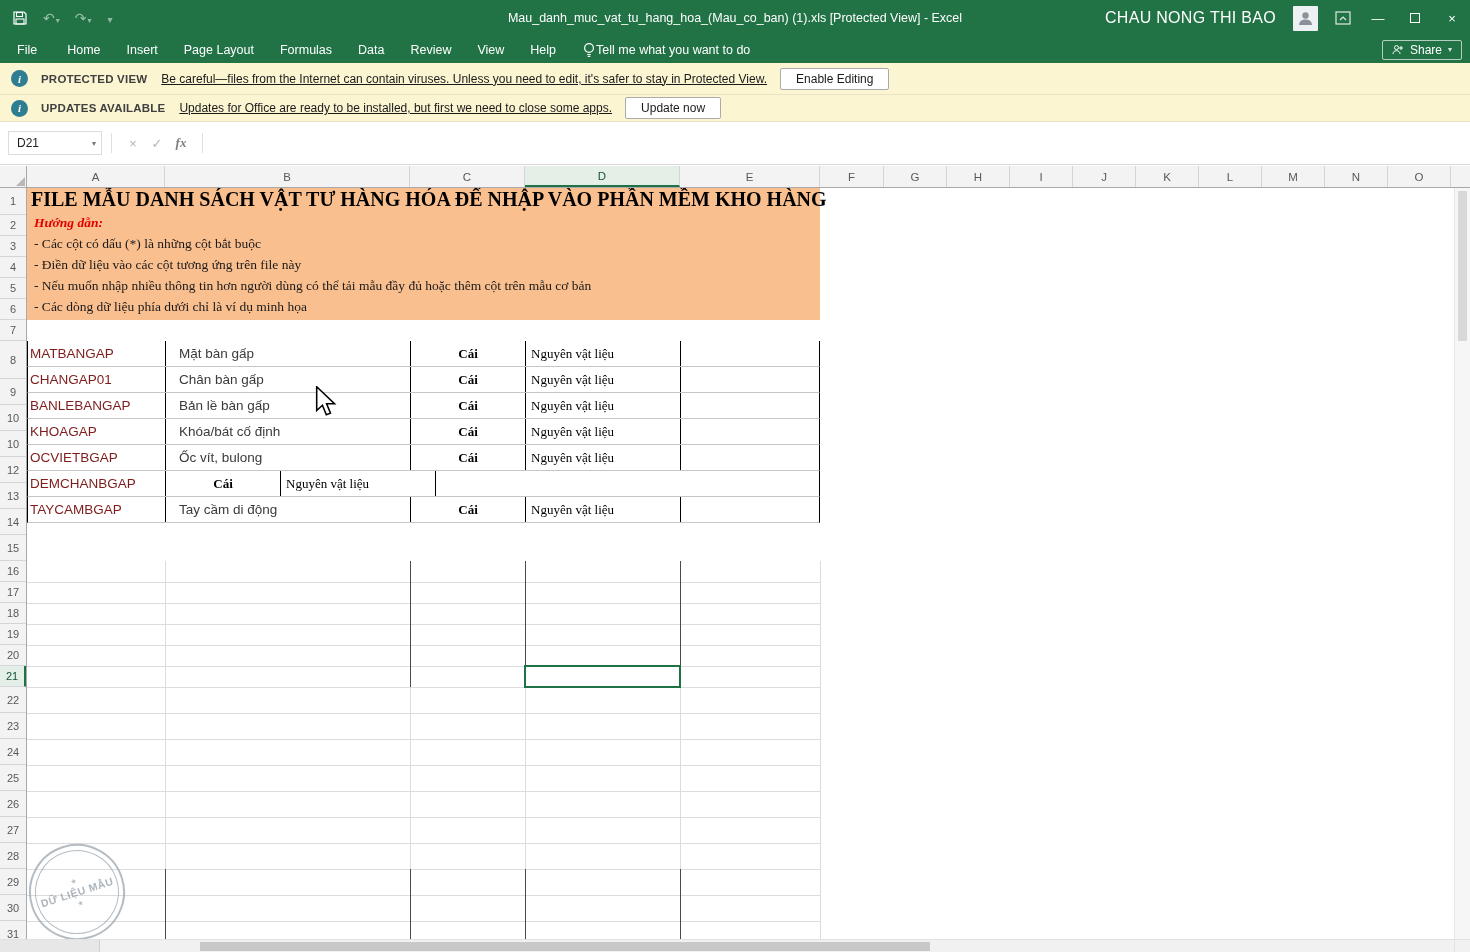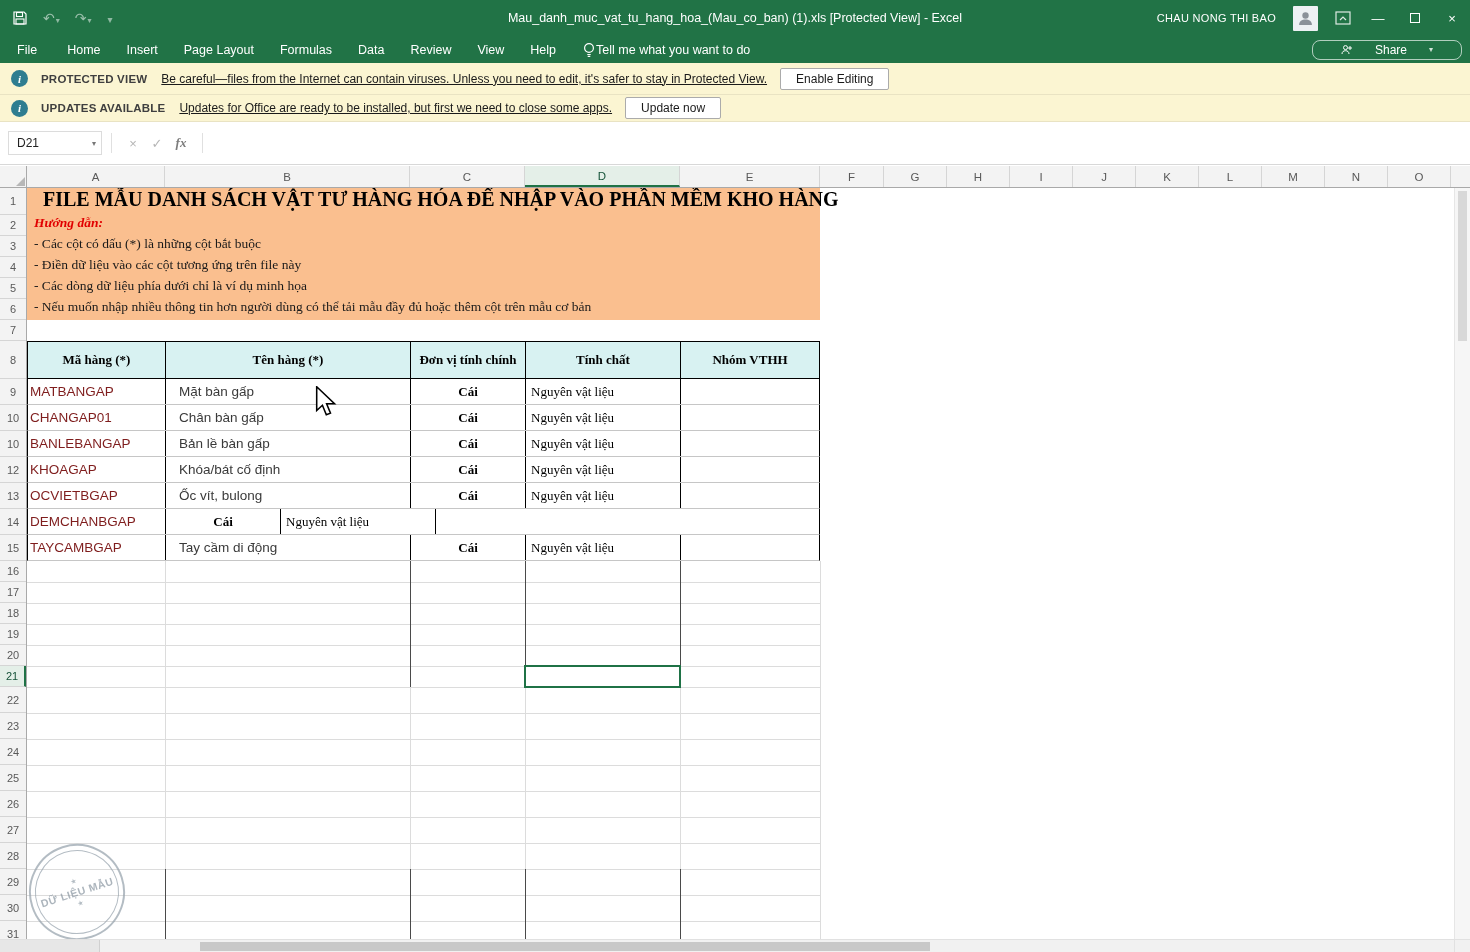"CHAU NONG THI BAO" .tb-user { font-size: 11px -> 16px }
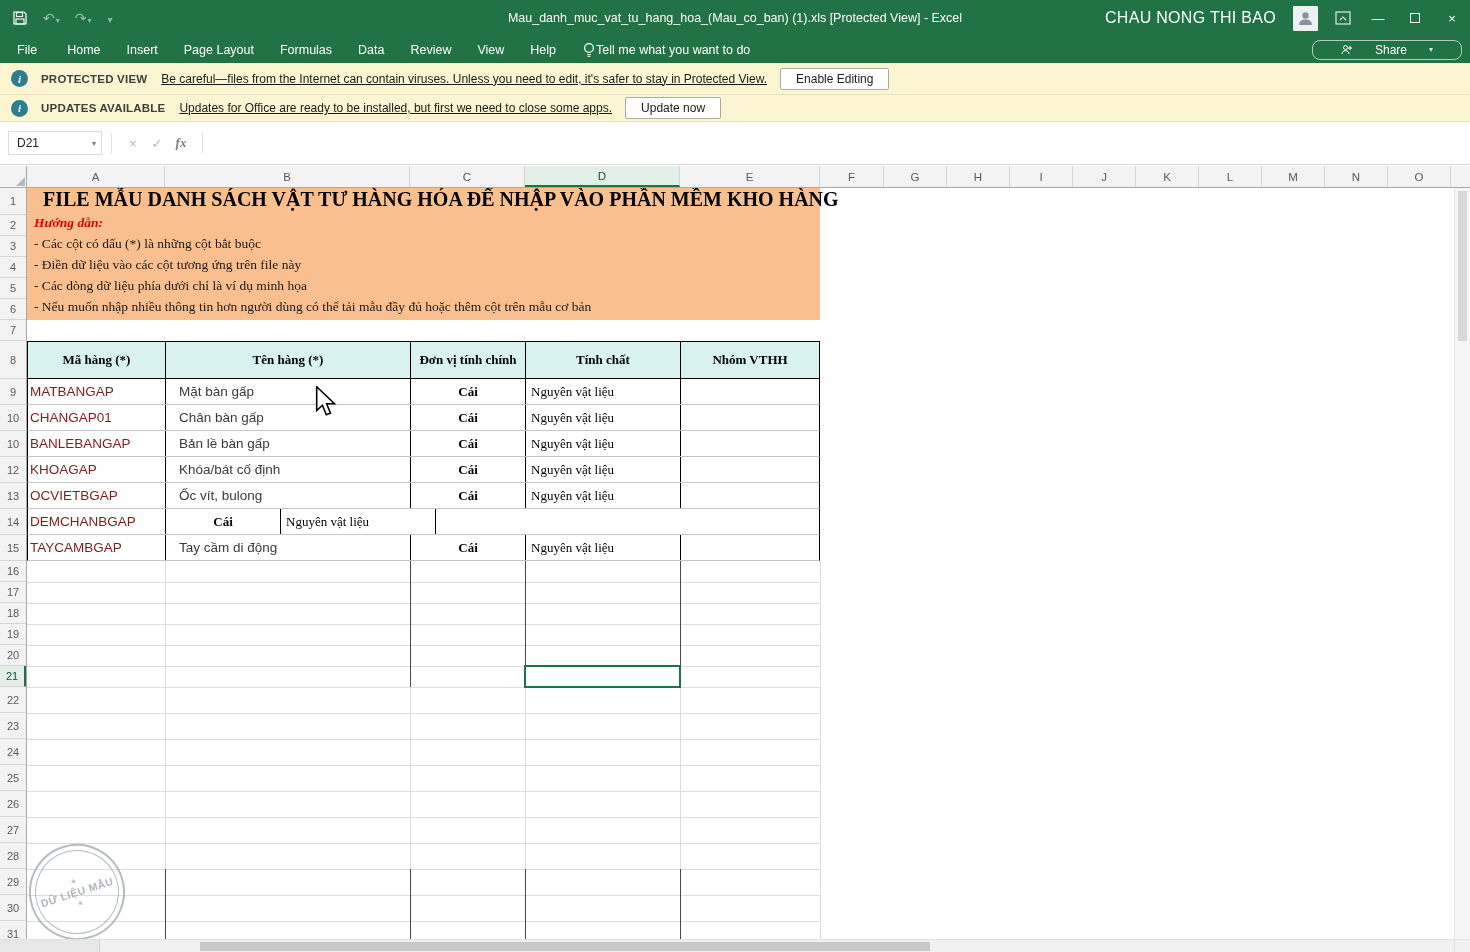"Share" .share-btn { border-radius: 8px -> 2px; gap: 22px -> 6px; padding: 2px 28px -> 2px 9px }
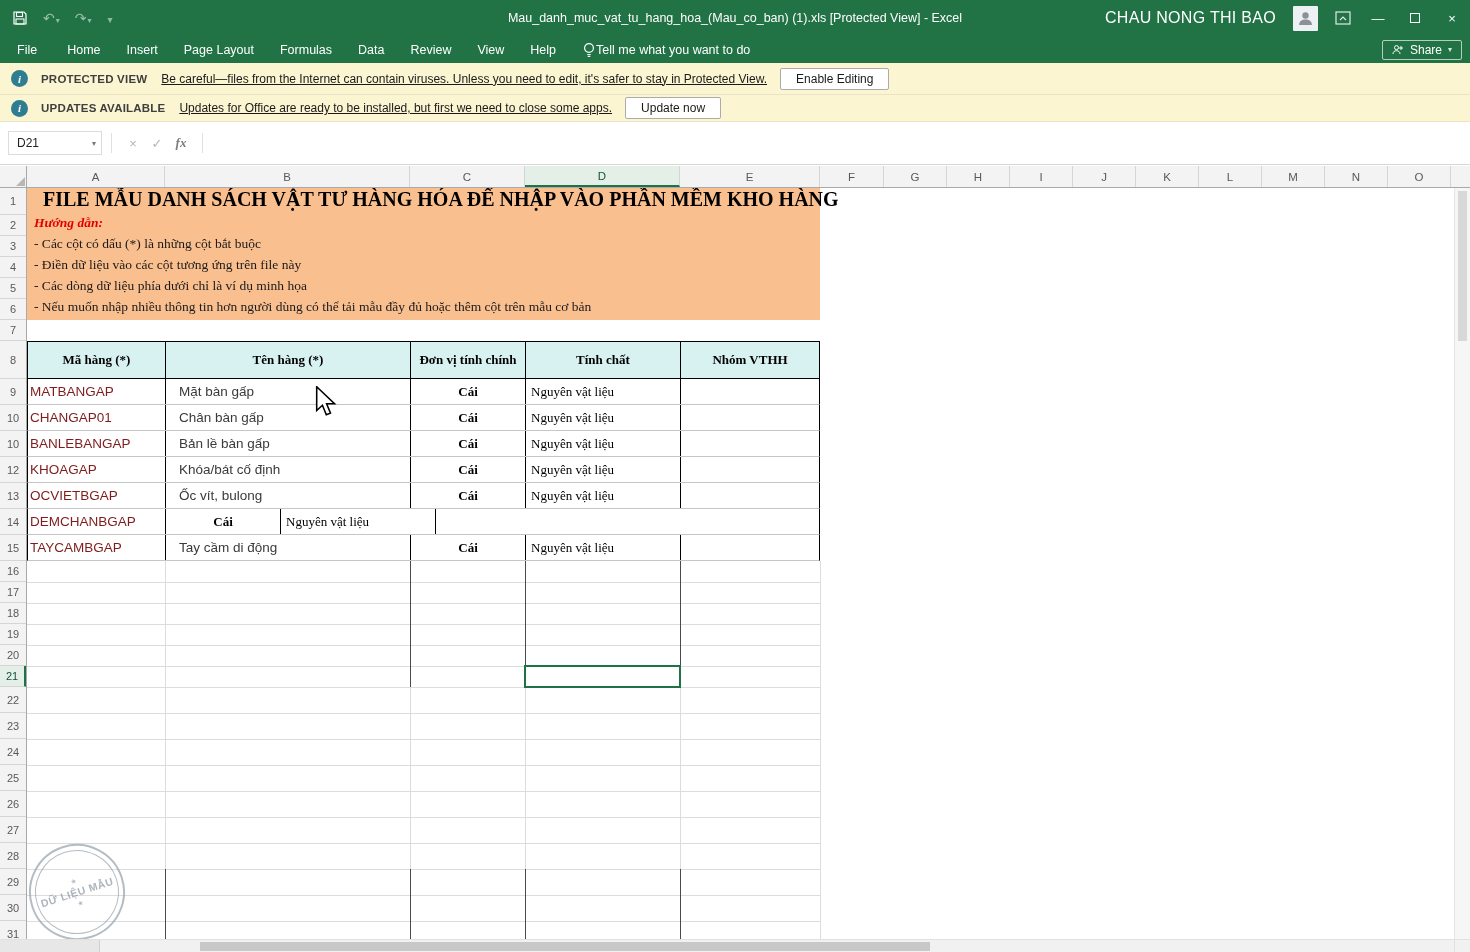"FILE MẪU DANH SÁCH VẬT" .sheet-title { padding-left: 16px -> 4px }
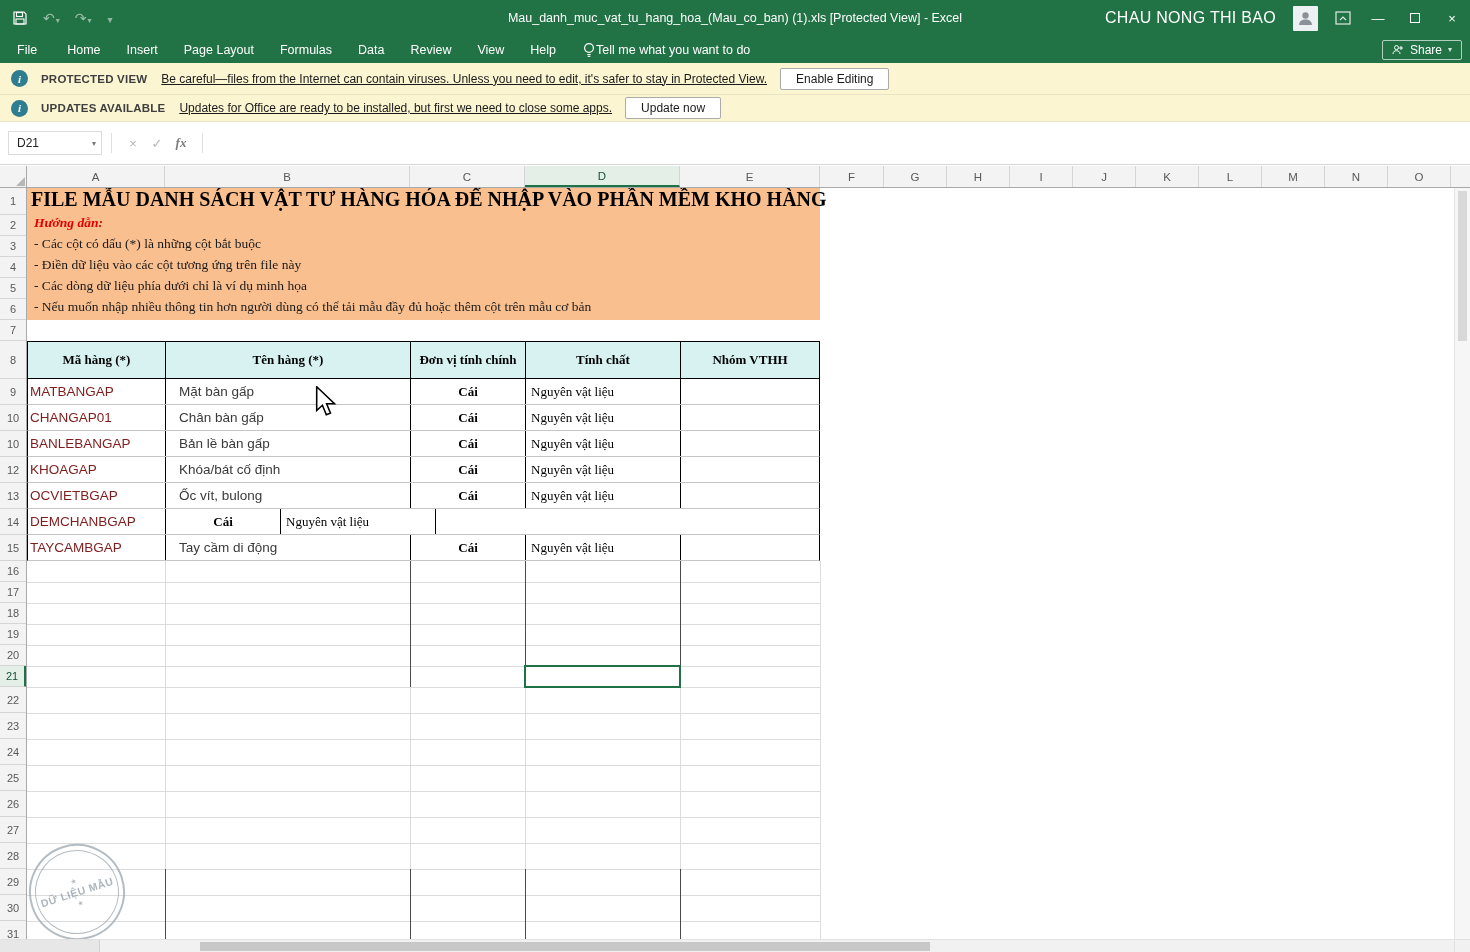"- Các dòng dữ liệu" div.instr { order: before "- Nếu muốn nhập nhiều" -> after "- Nếu muốn nhập nhiều" }
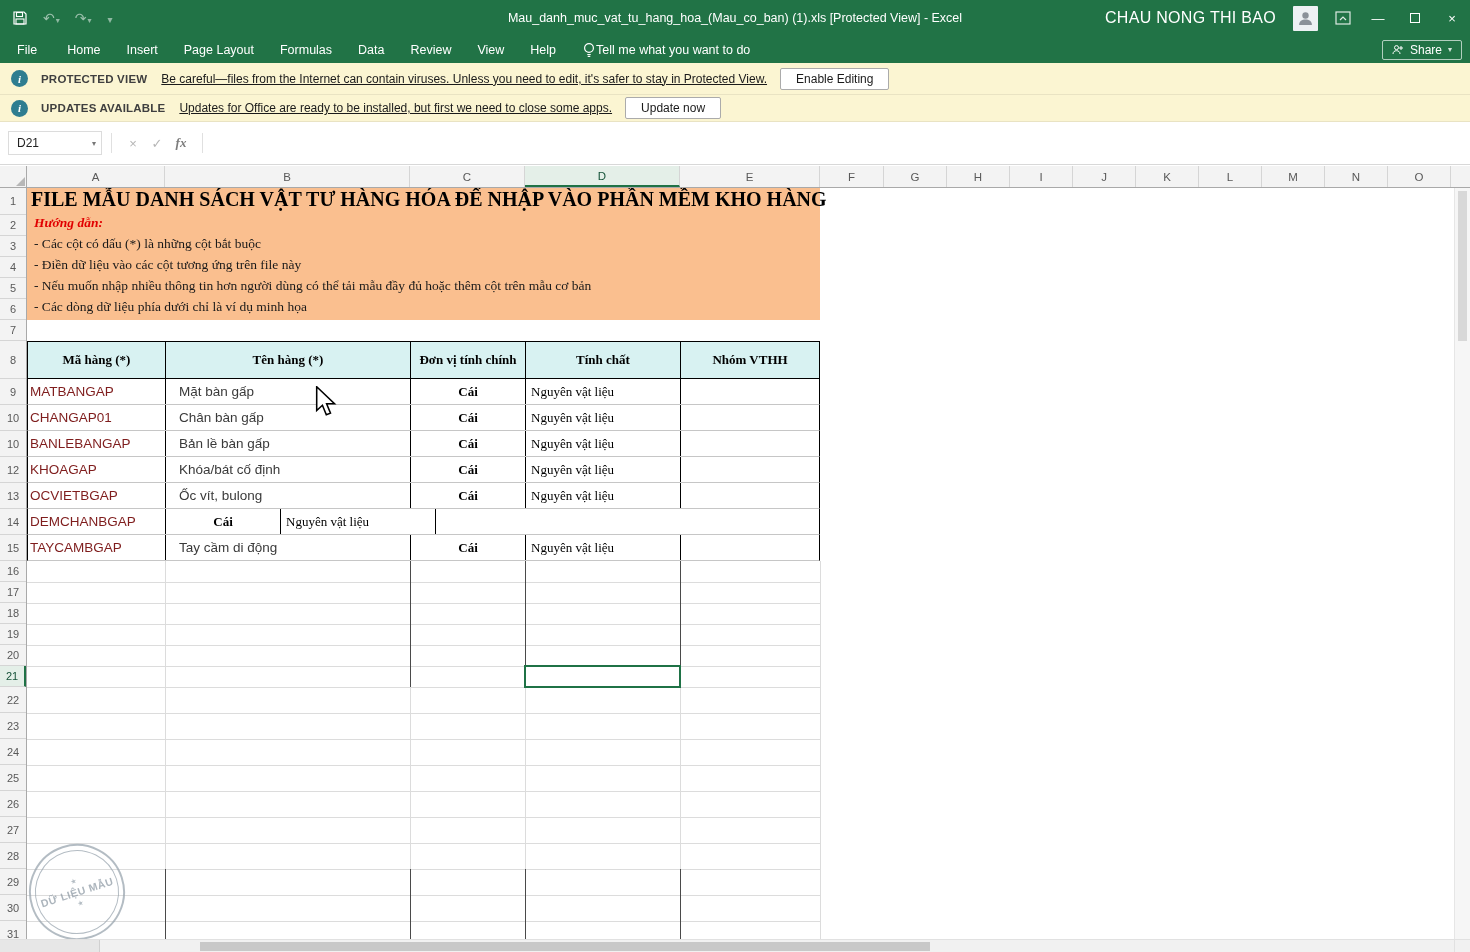"Mã hàng (*)" div.thead { html: <div> <div>Mã hàng (*)</div> <div>Tên hàng (*)</div> <div>Đơn vị tính chính</div> <div>Tính chất</div> <div>Nhóm VTHH</div> </div> -> none }
